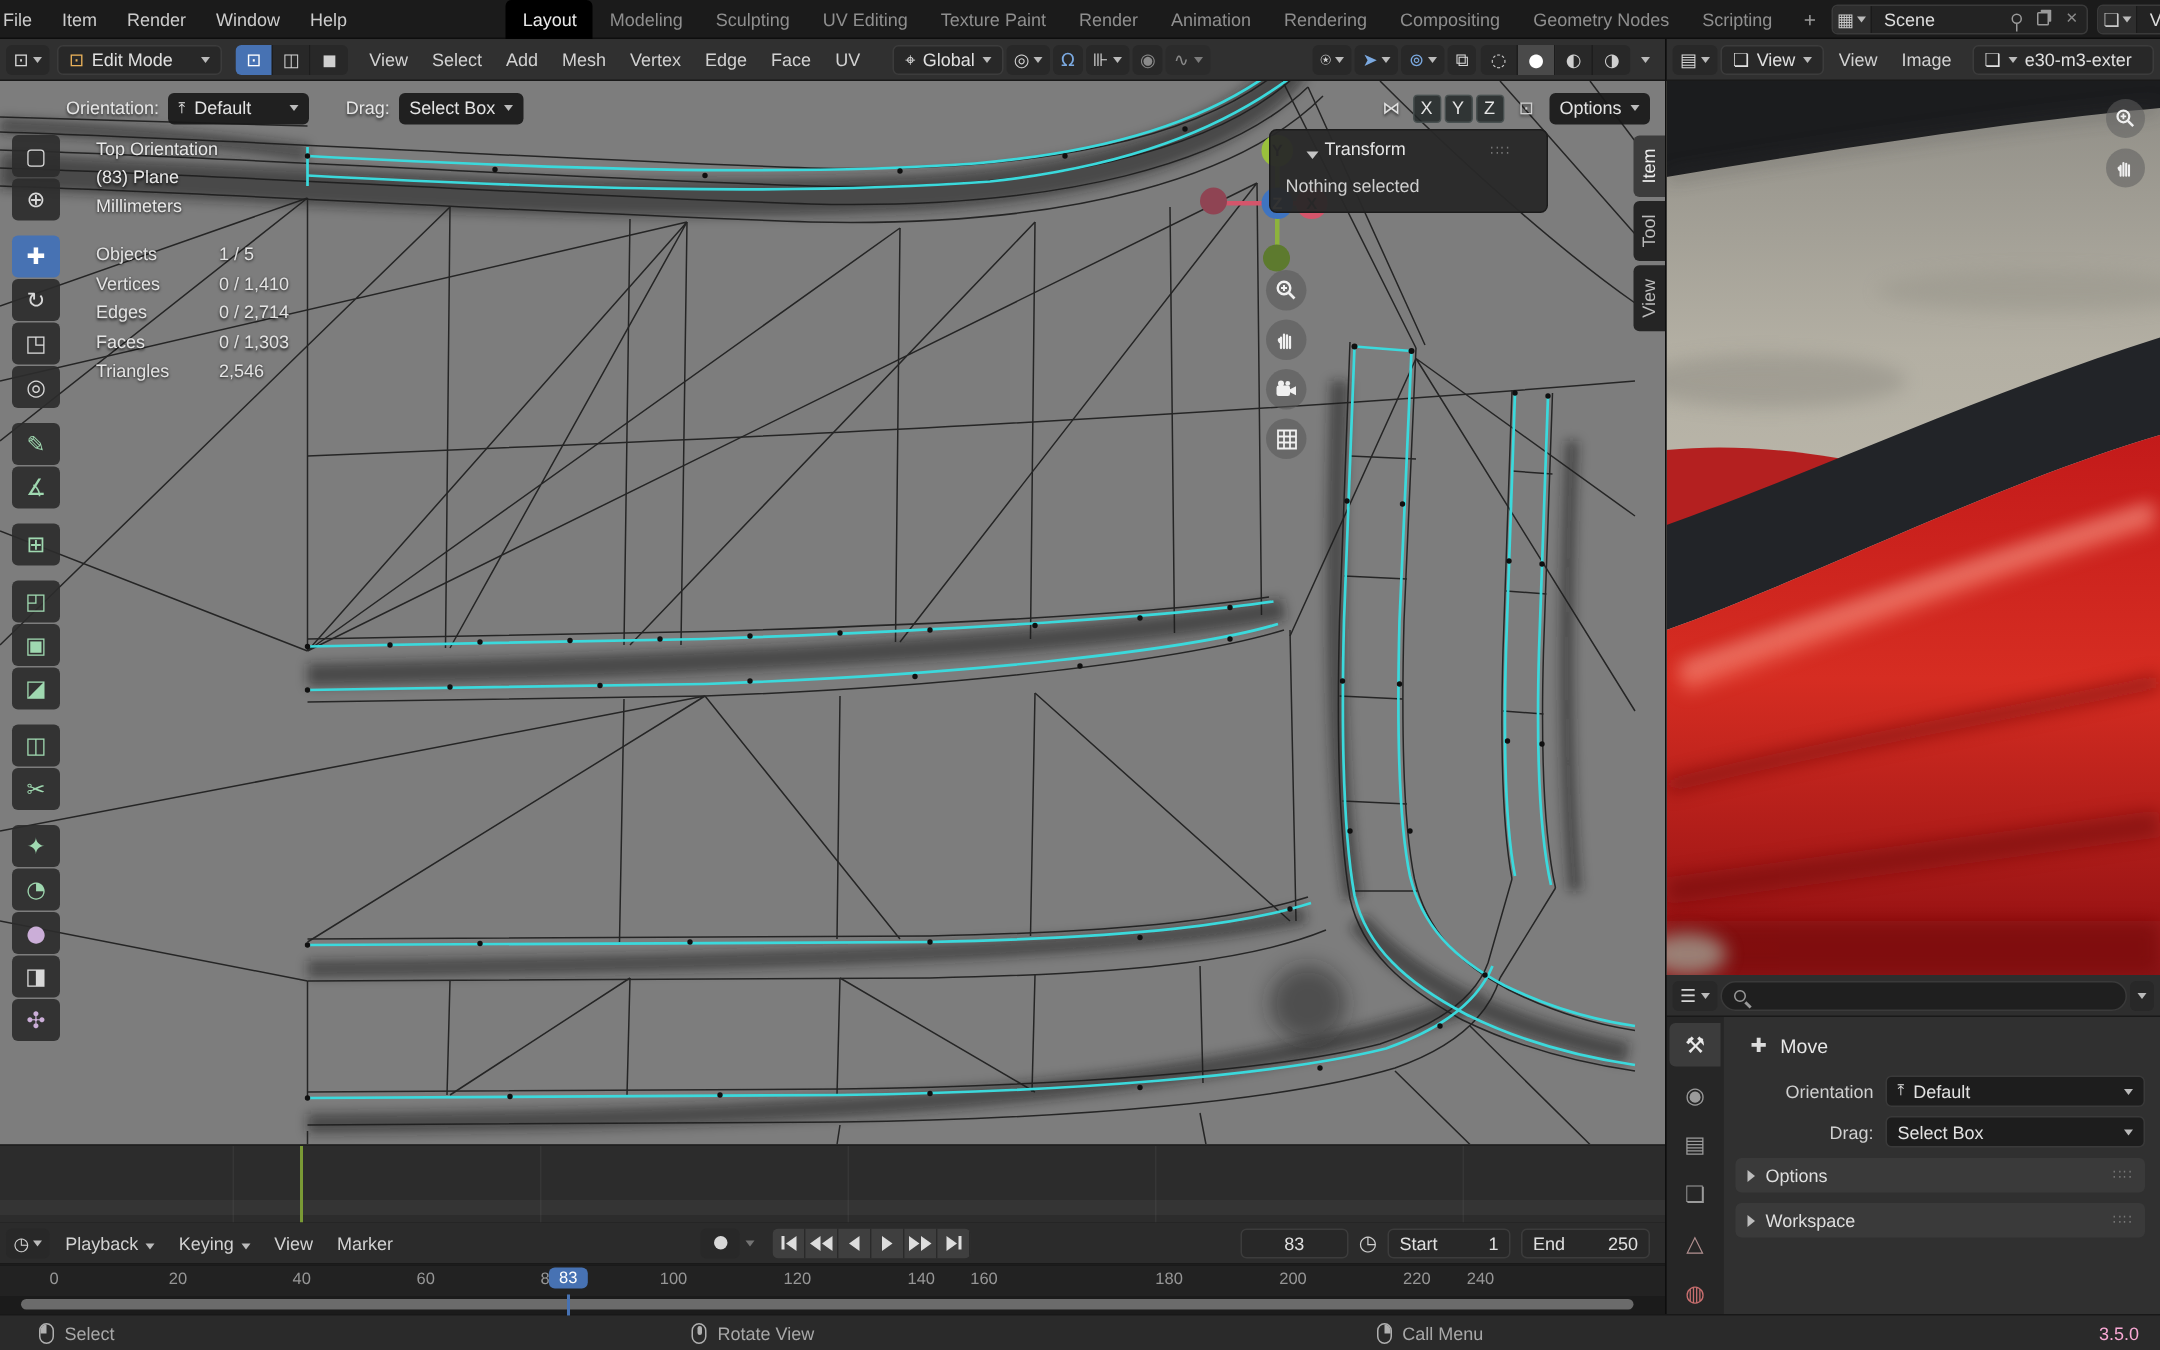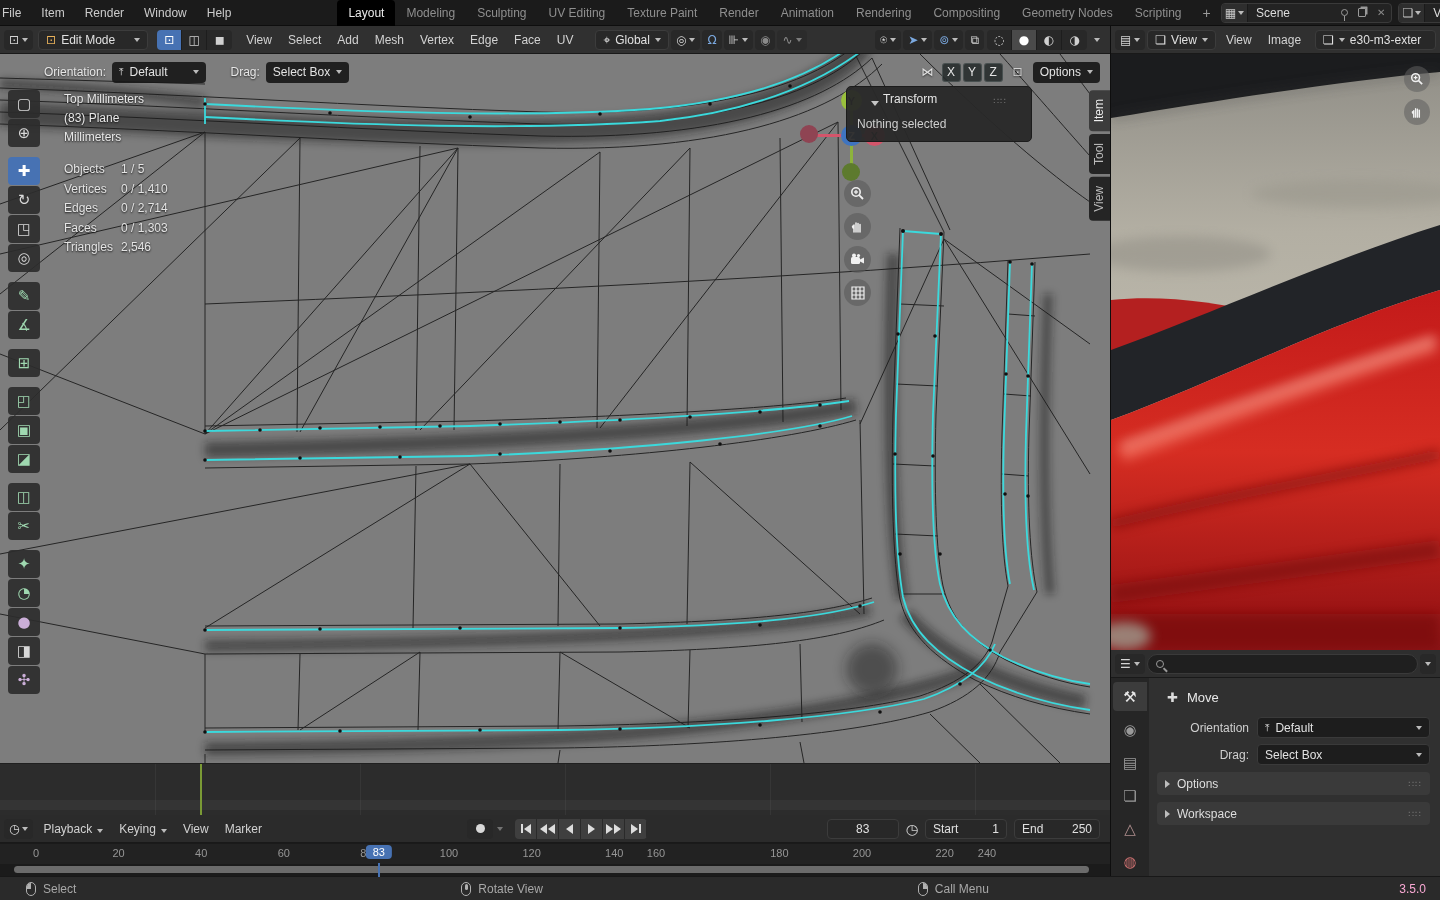"Top Millimeters" div { text: Millimeters -> Orientation }
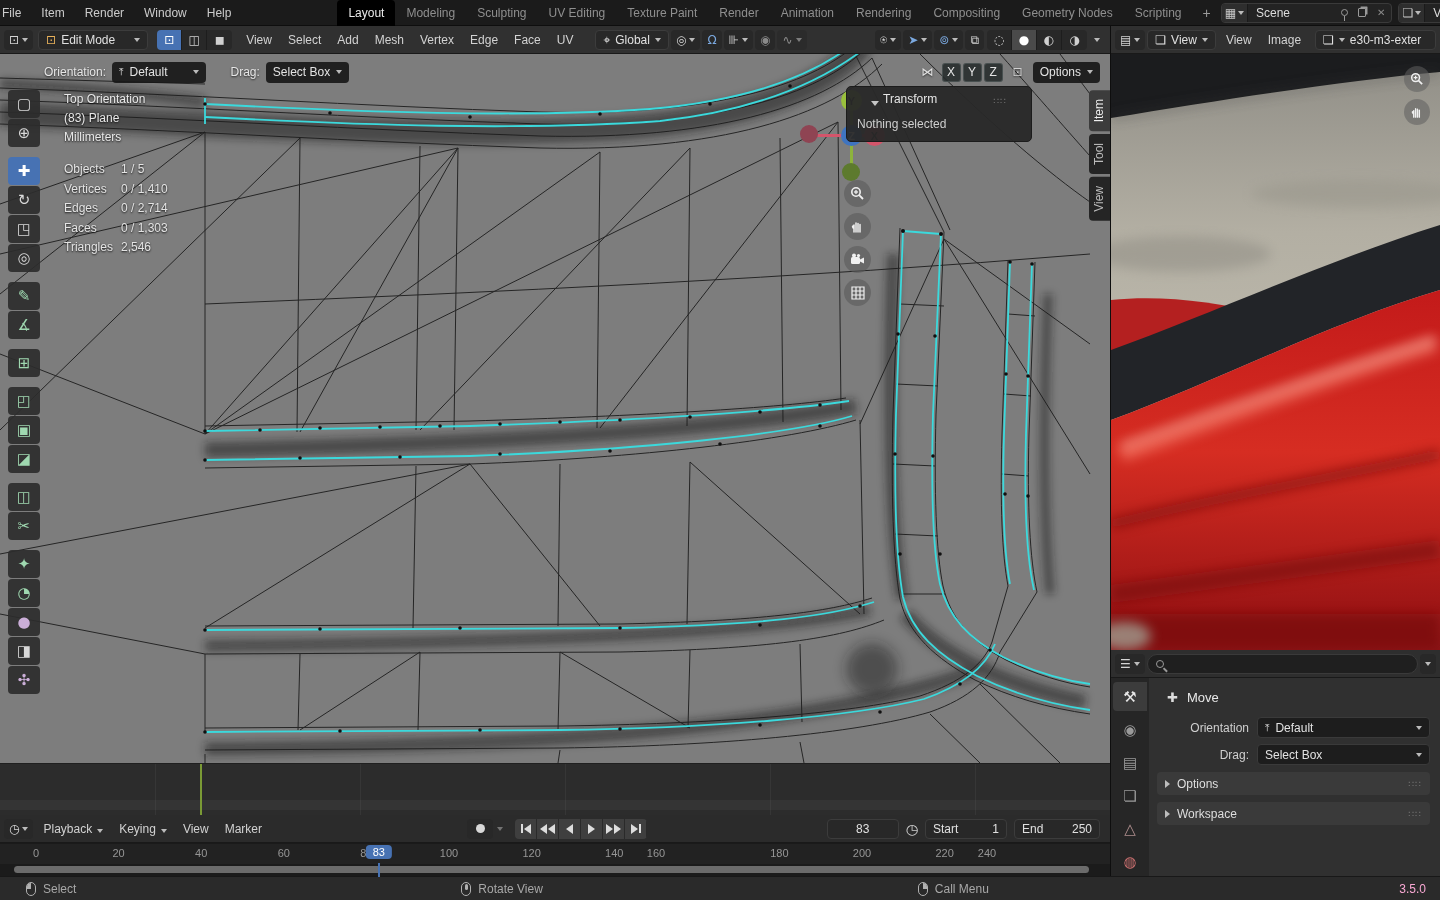"Objects" .stat-row { gap: none -> 25px }
